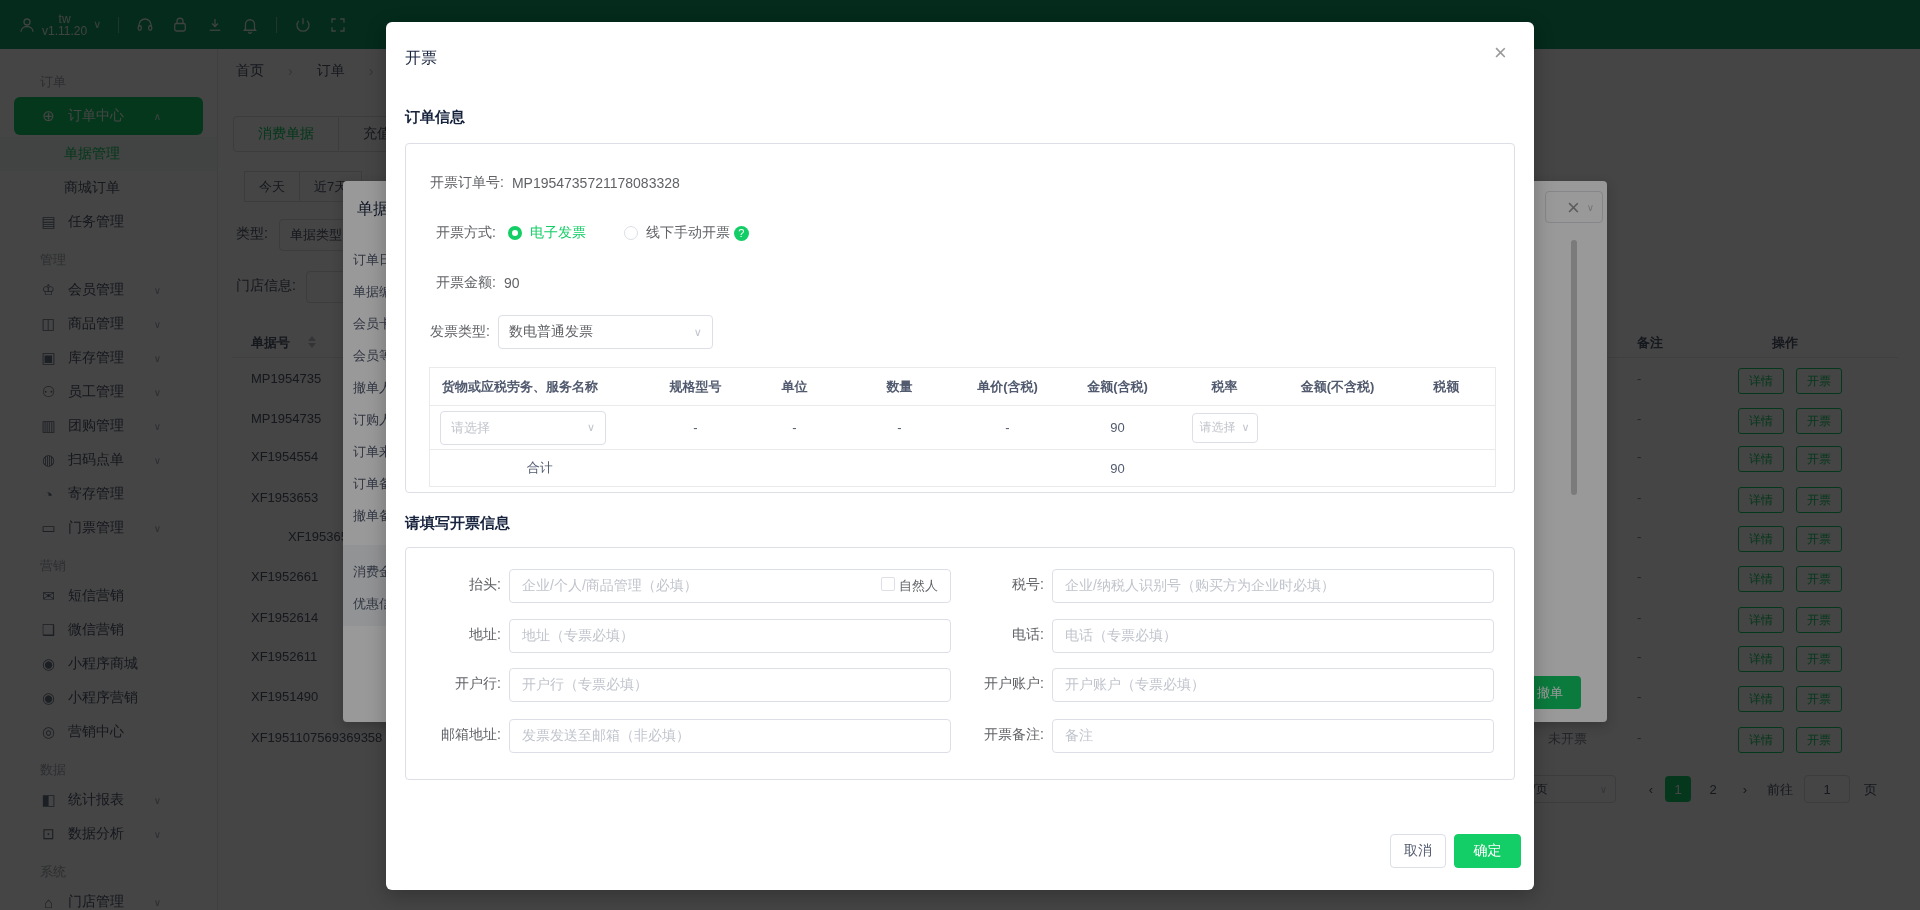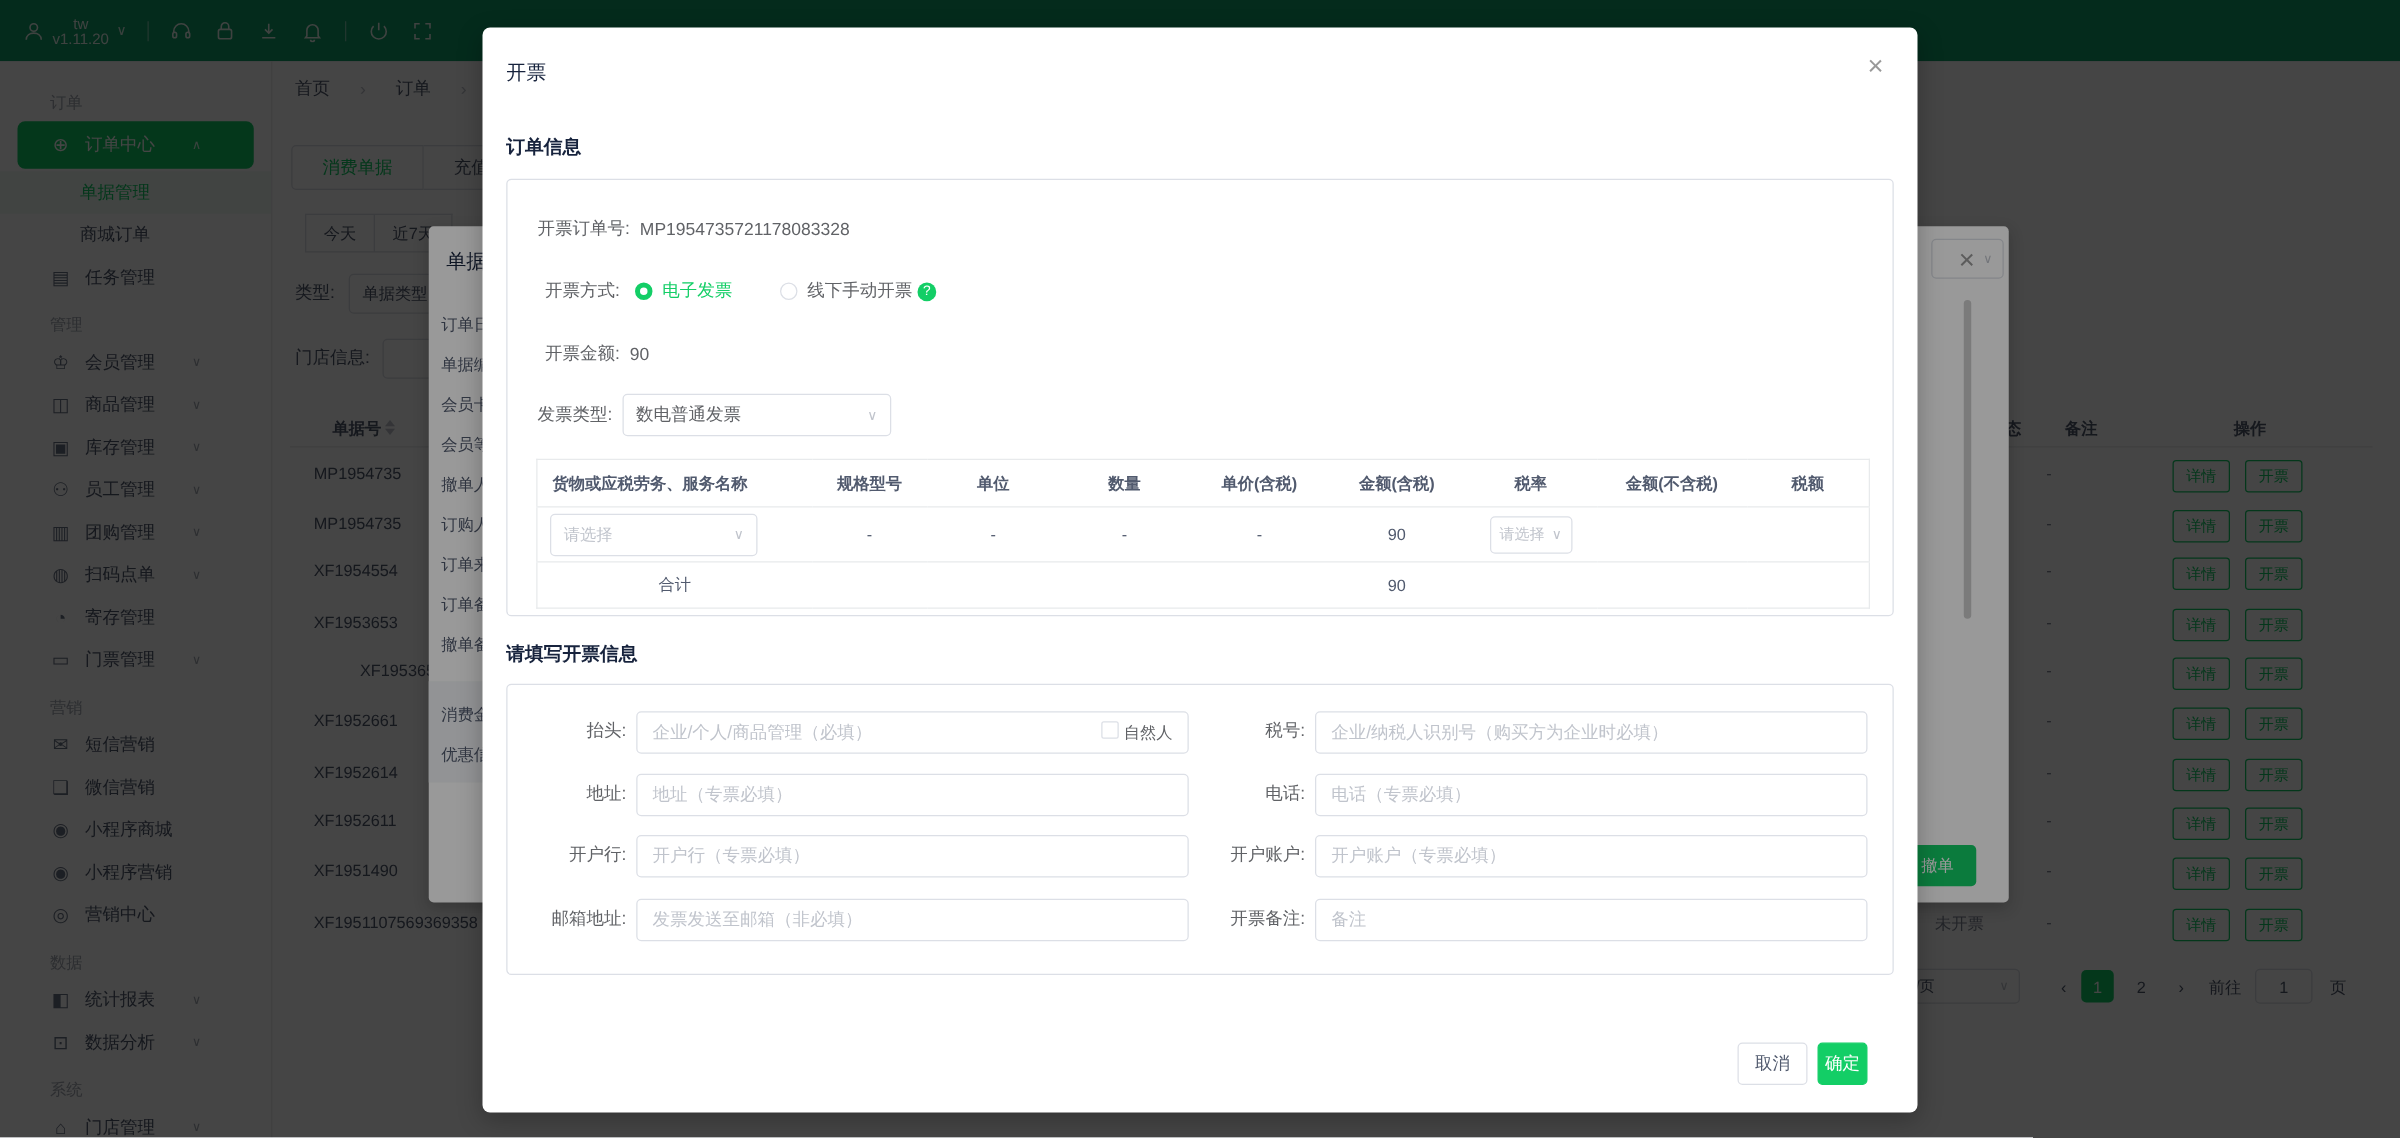"单据号" .thead-cell { margin-left: 15px -> none }
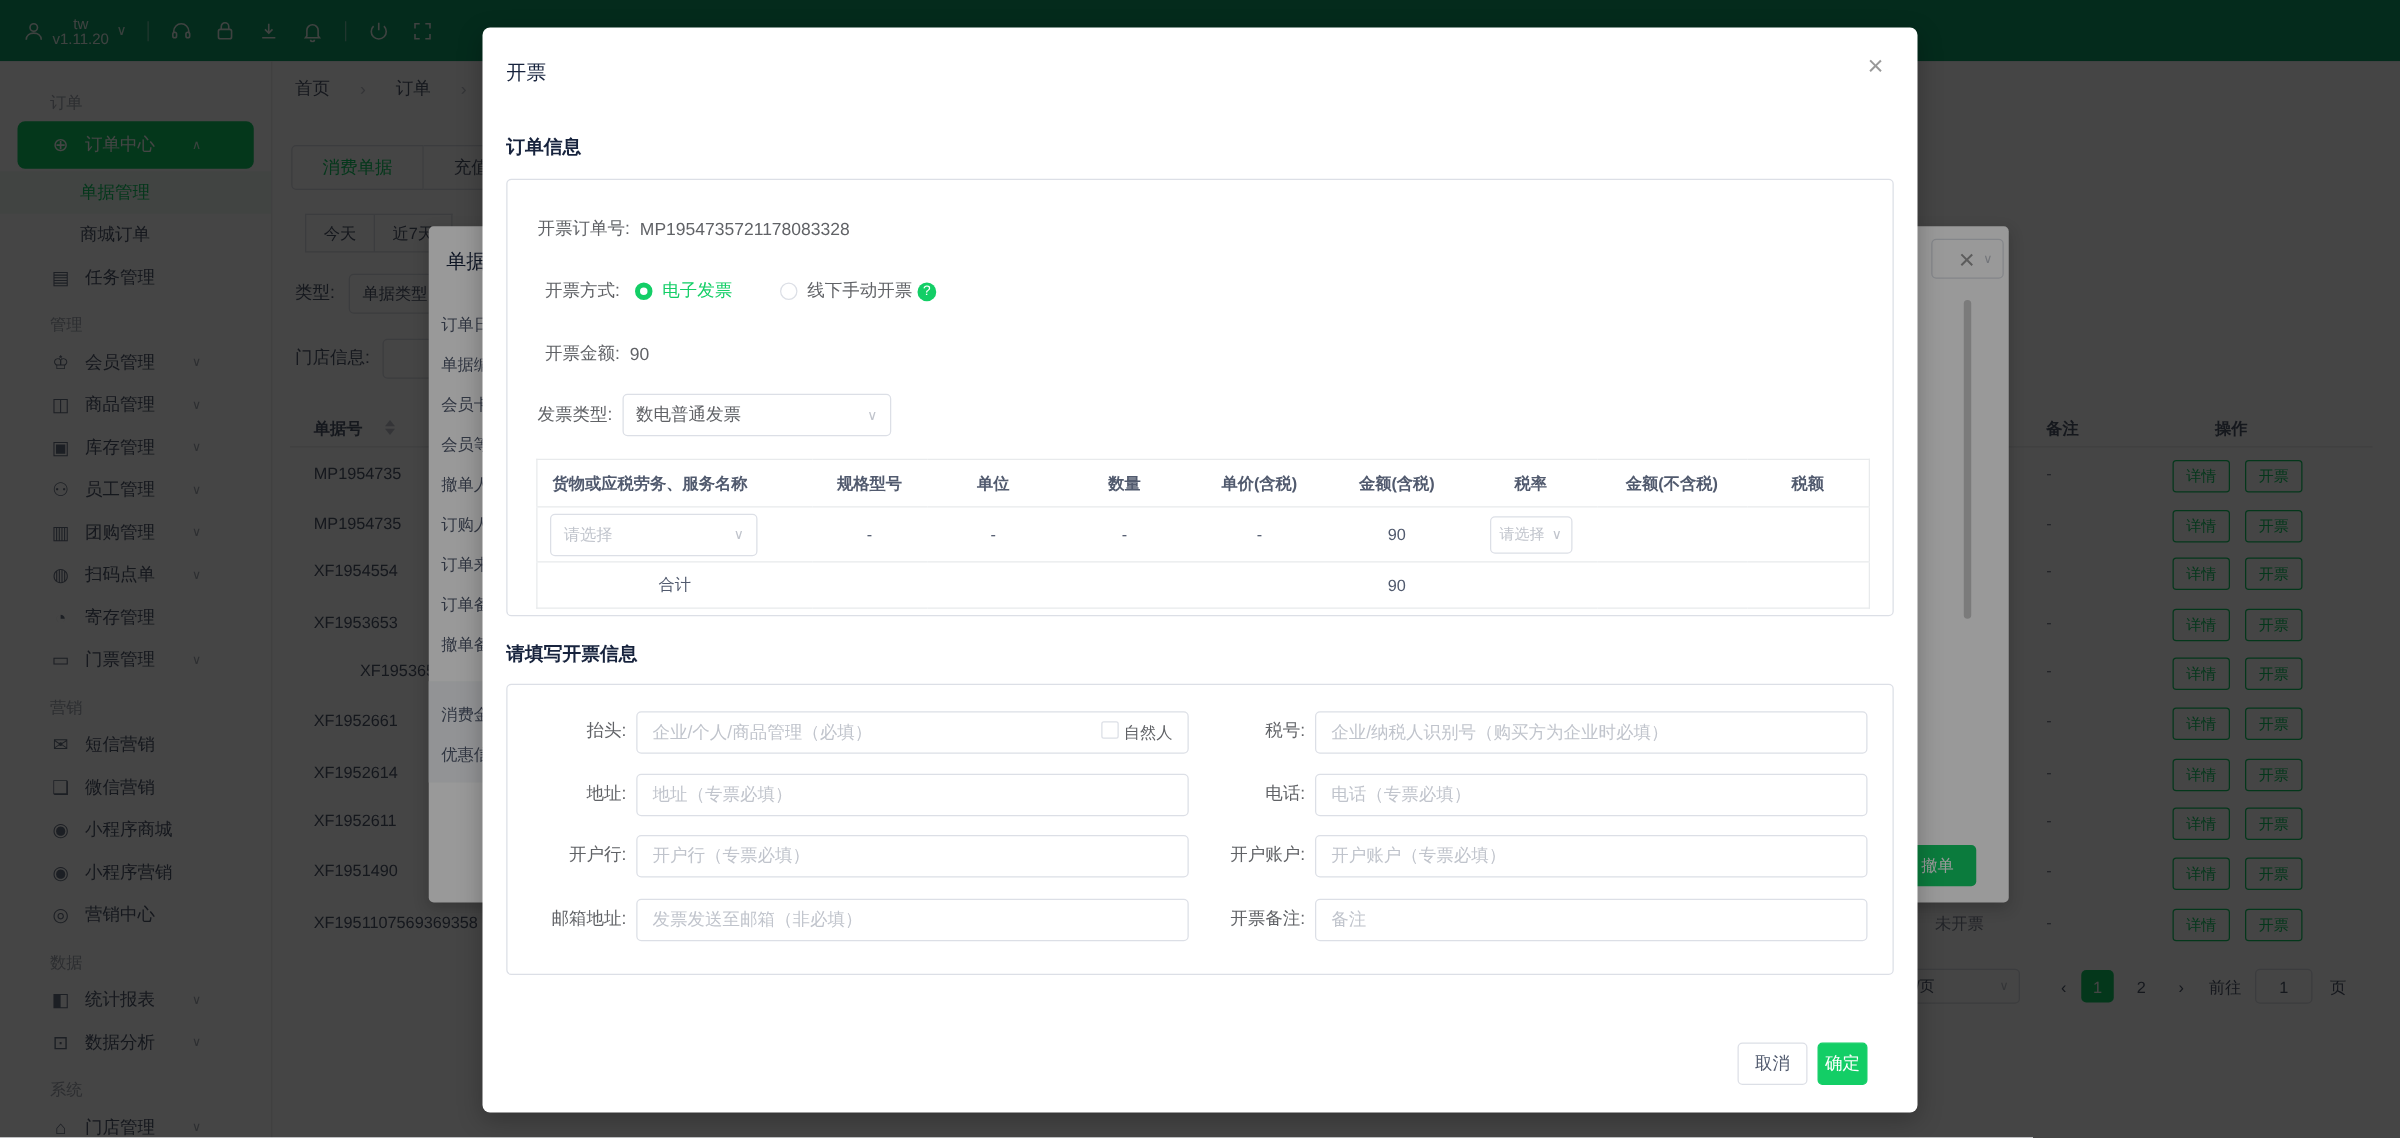"确定" .btn.primary { width: 40px -> 67px }
